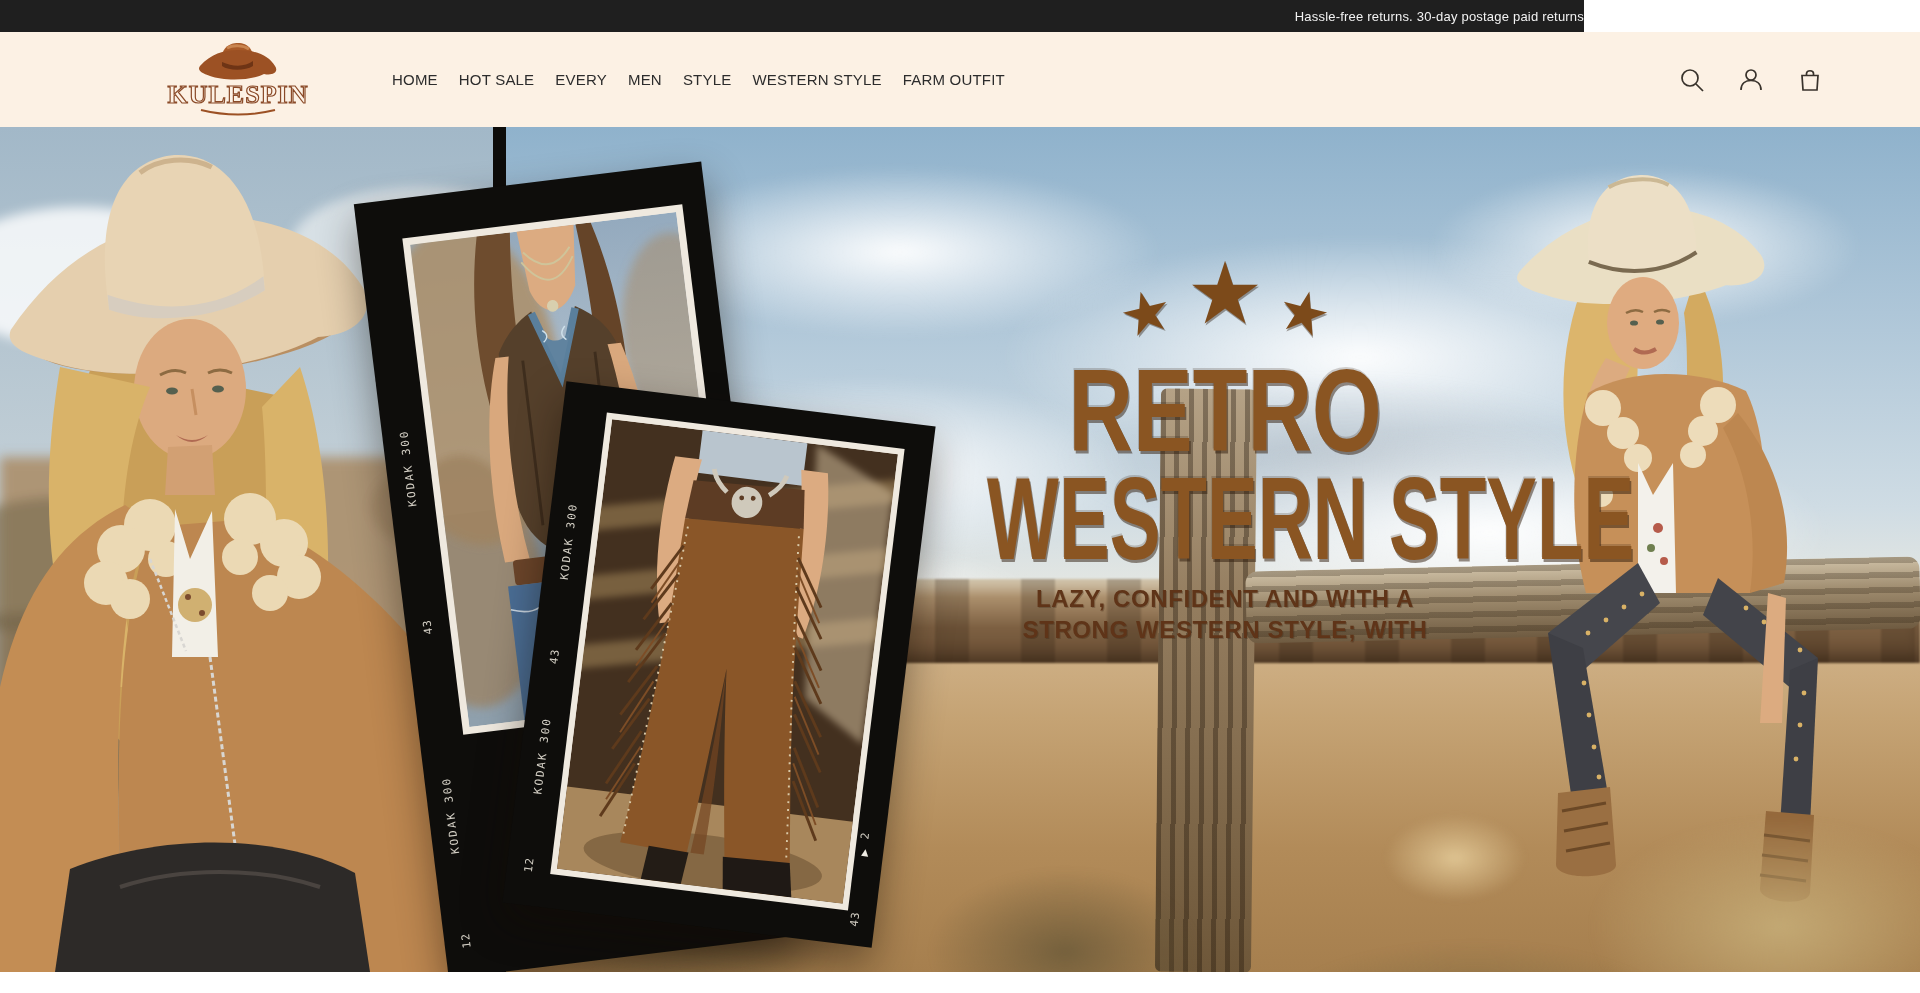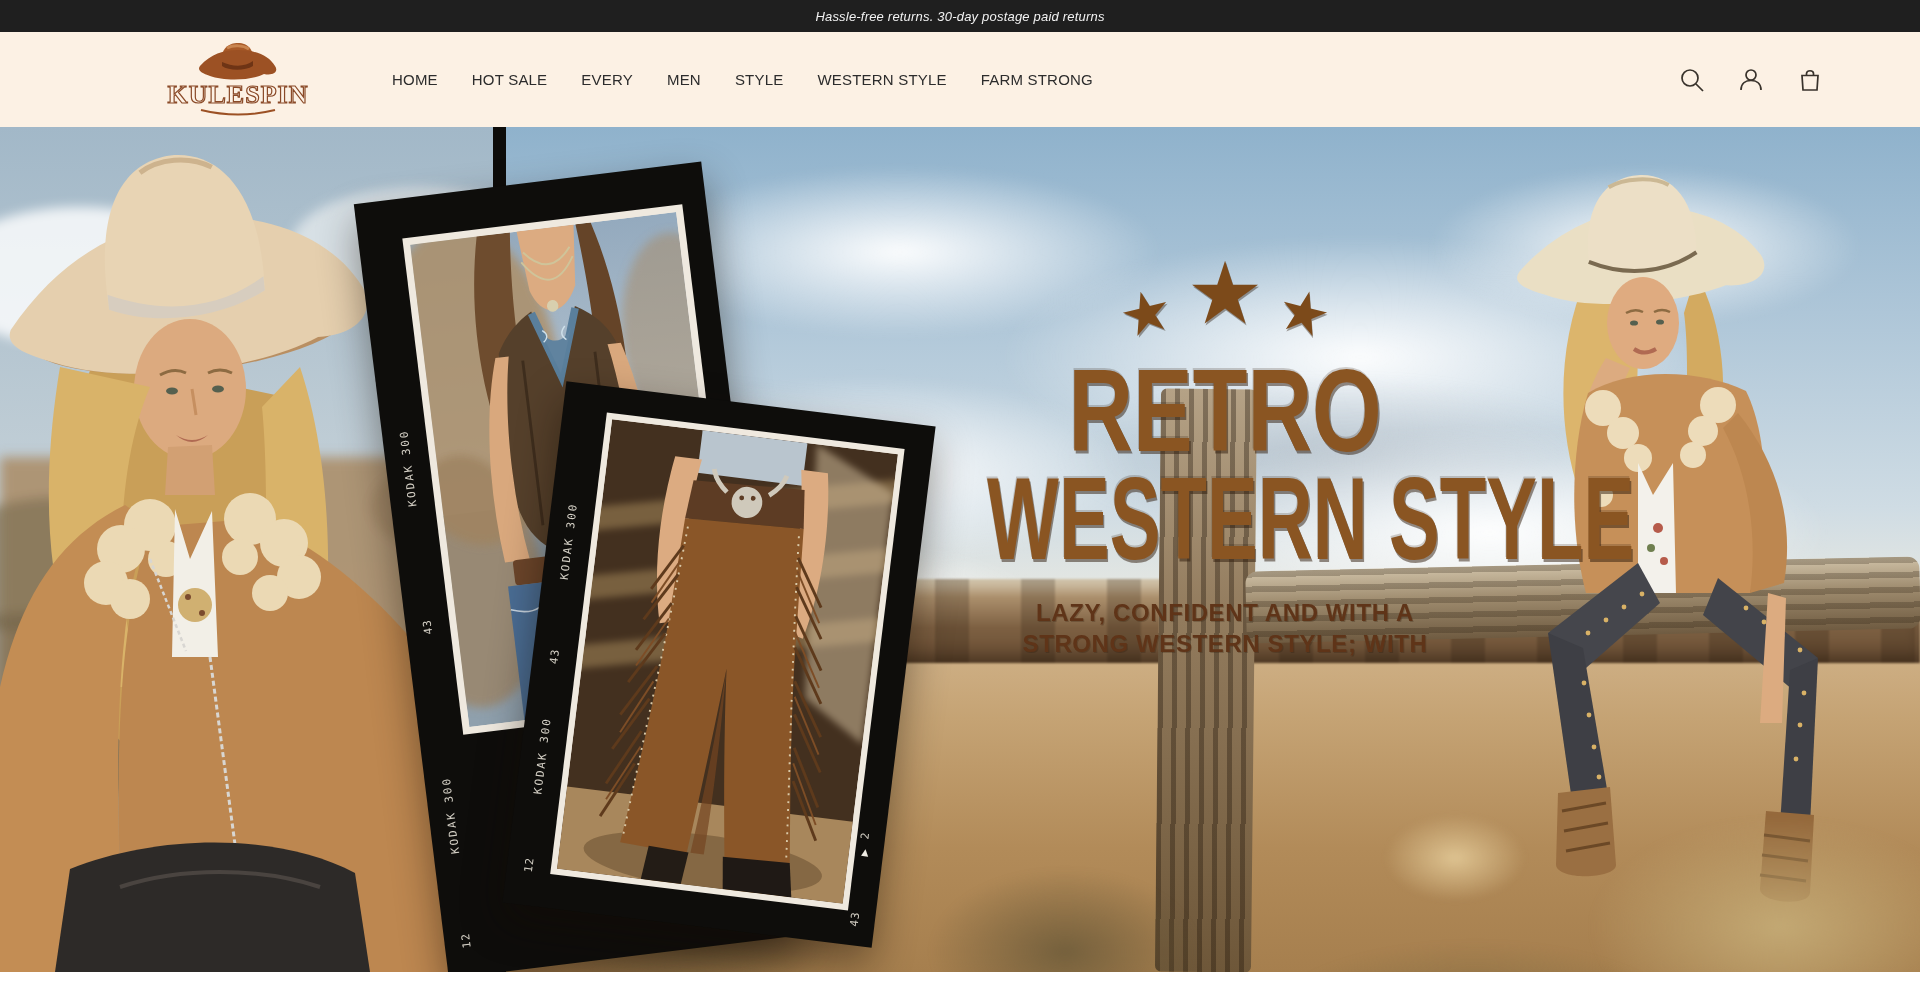"Hassle-free returns. 30-day postage paid" .announce { font-style: italic -> none; justify-content: center -> flex-end; width: 1920px -> 1584px }
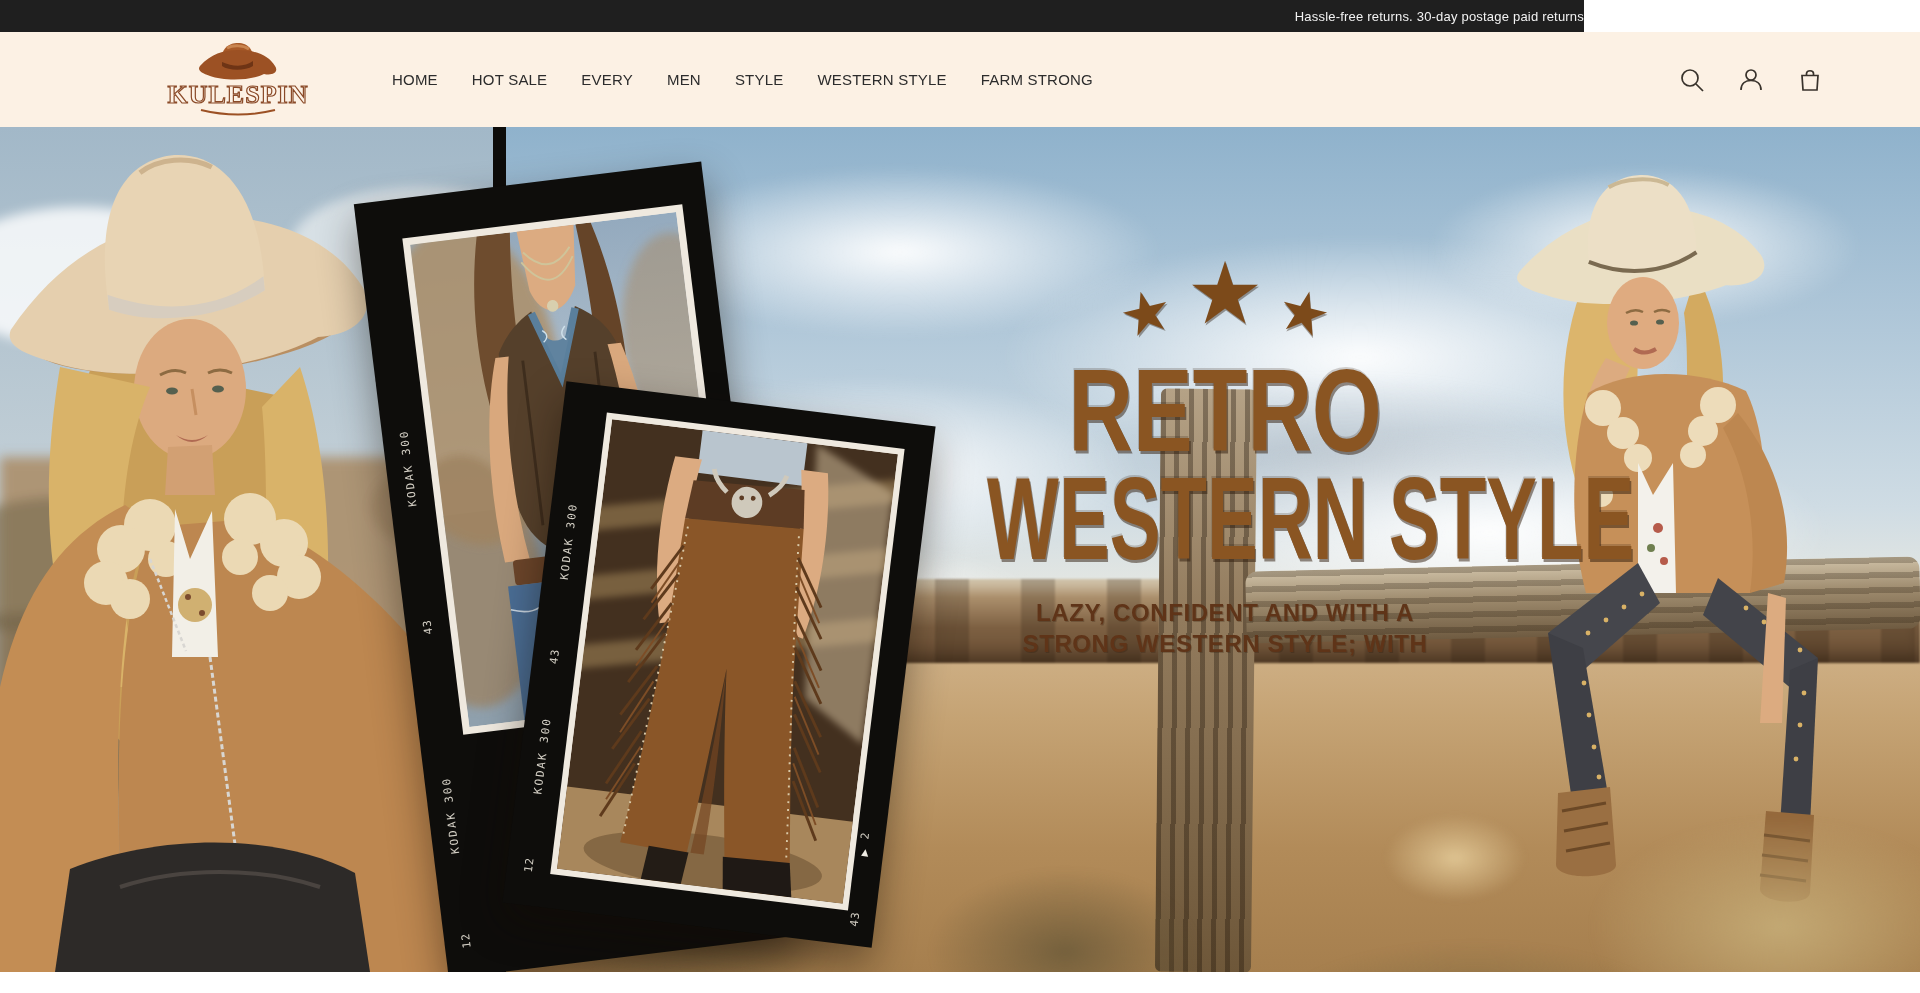"HOME" .nav { gap: 34px -> 21px }
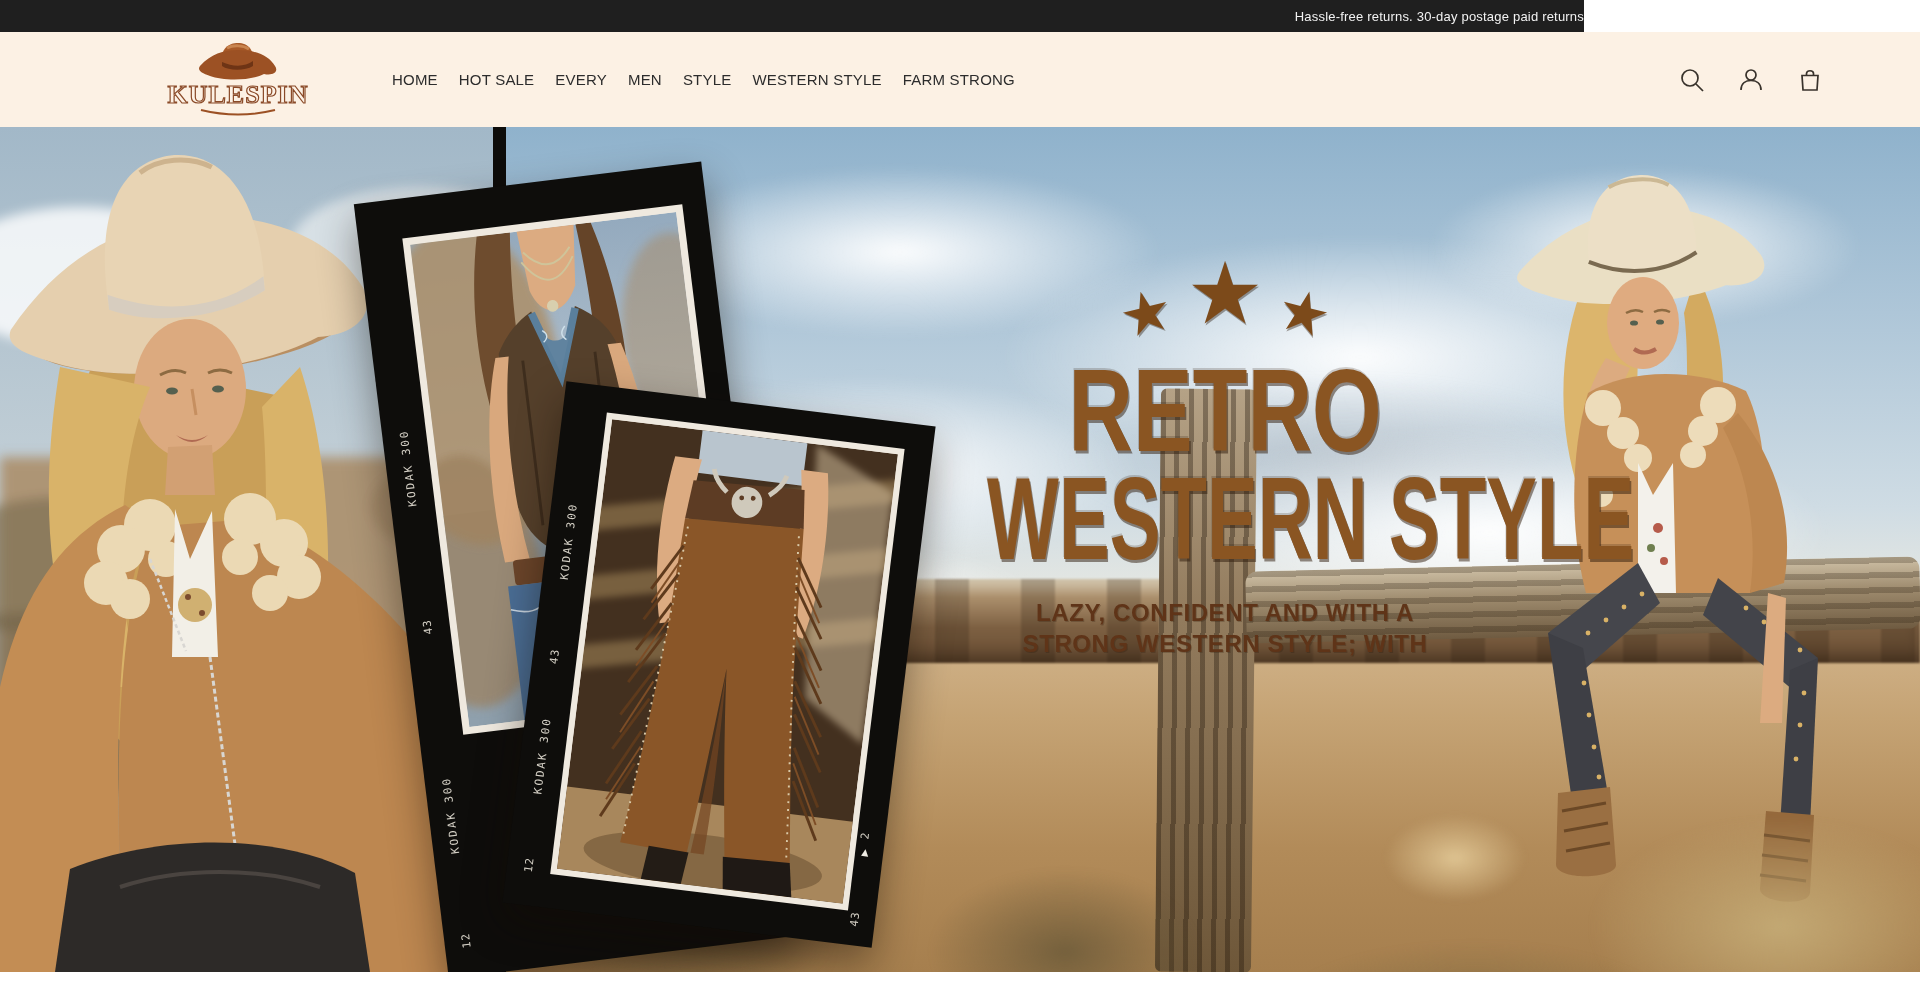"FARM STRONG" span.nav-item { text: STRONG -> OUTFIT }
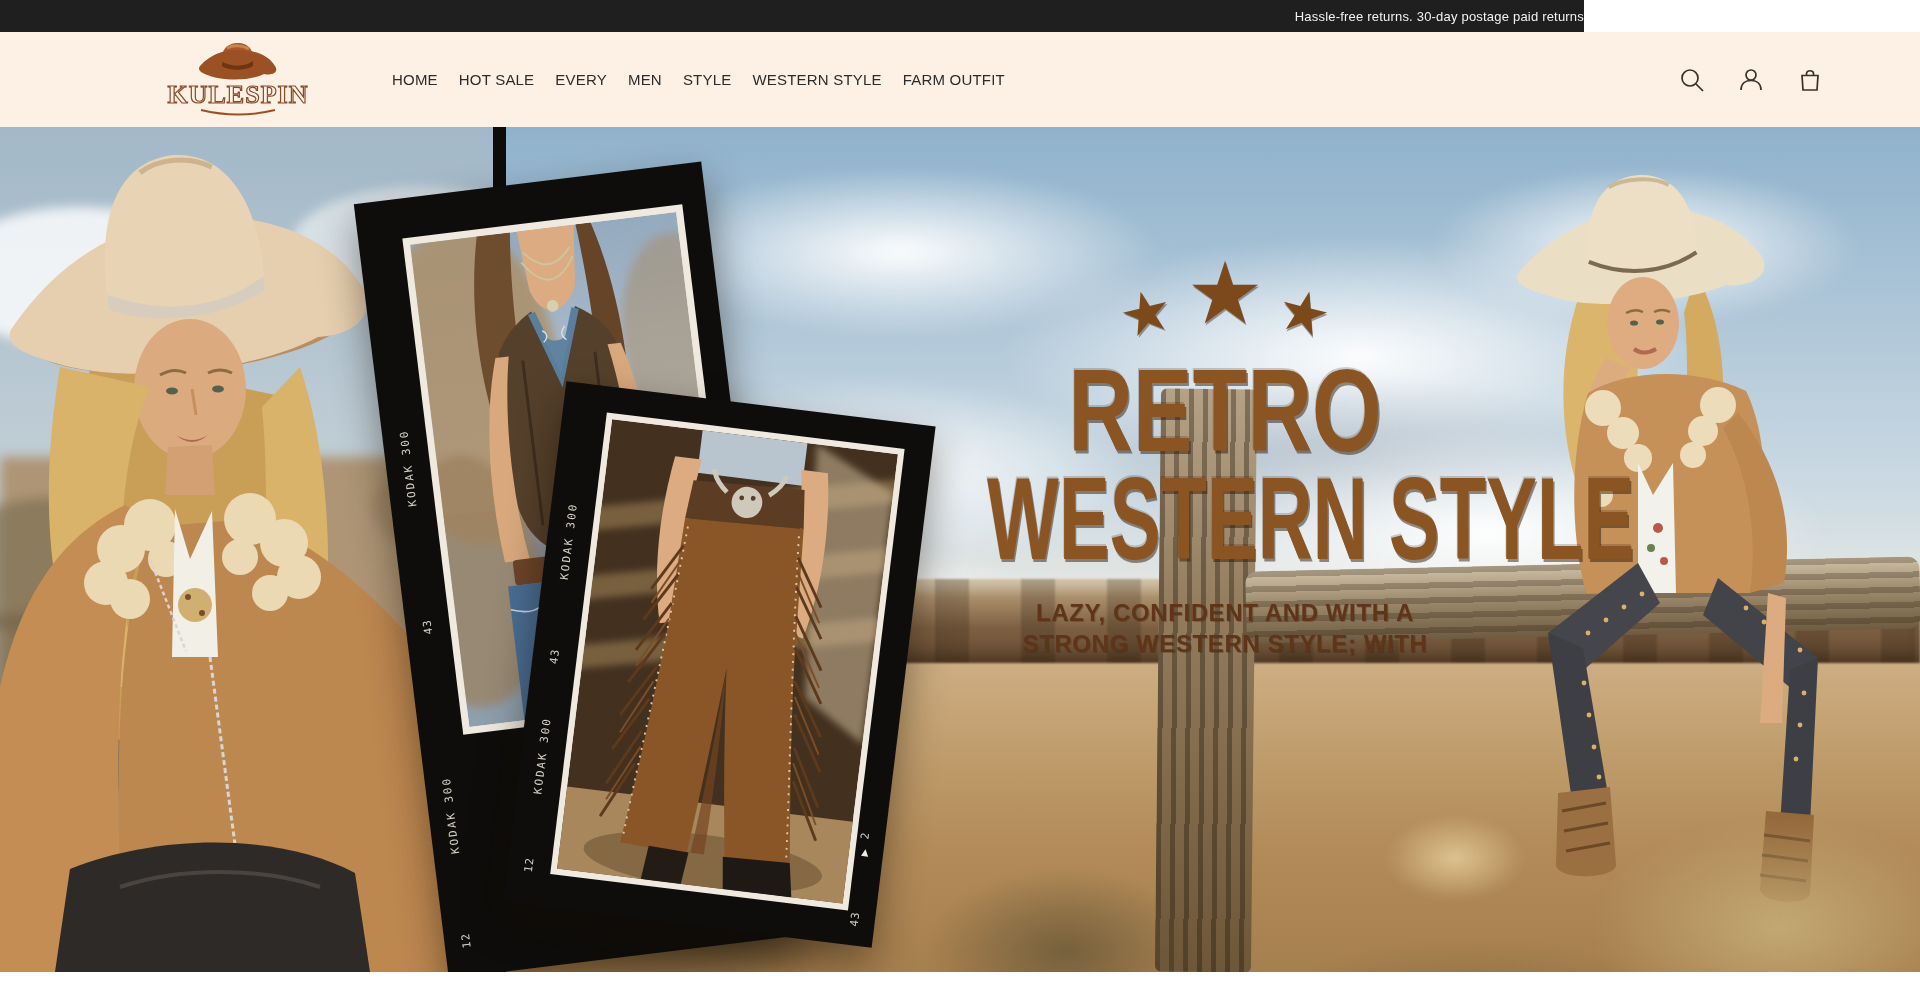"LAZY, CONFIDENT AND WITH A" .para { margin-top: 26px -> 12px }
